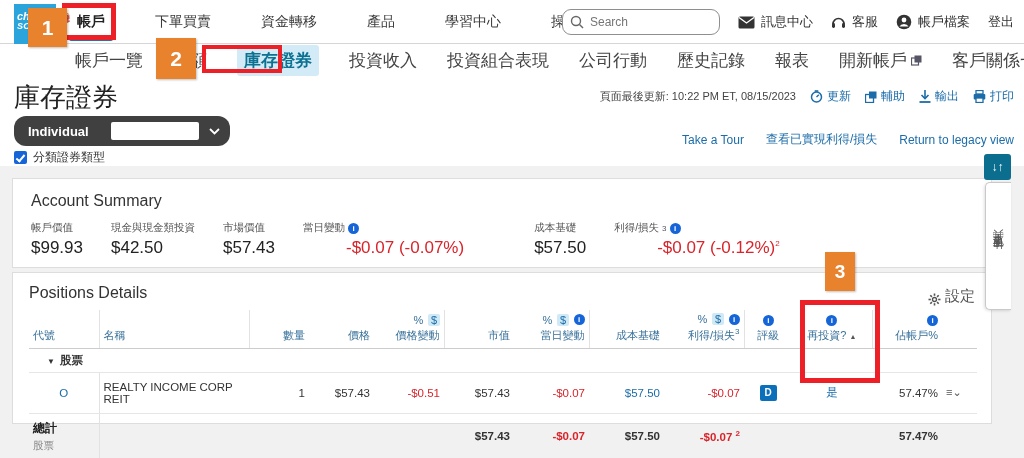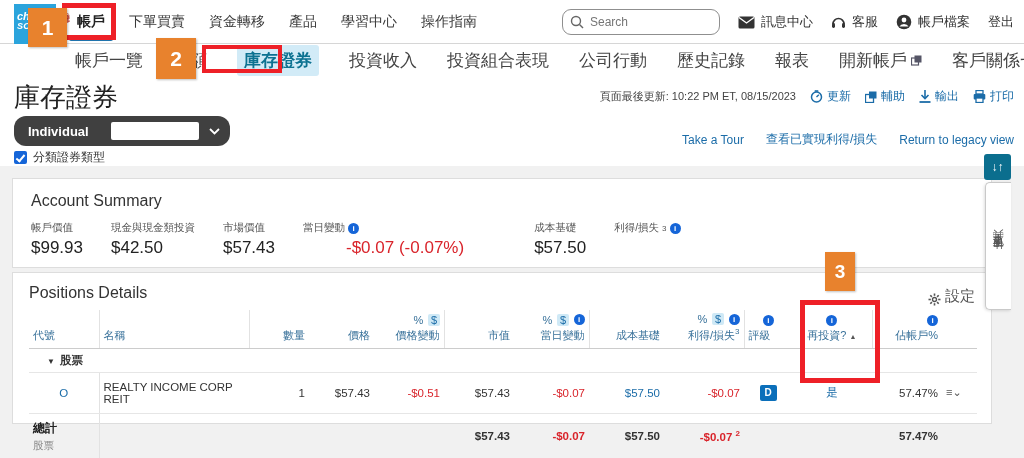"帳戶" .mainnav { gap: 20px -> 46px }
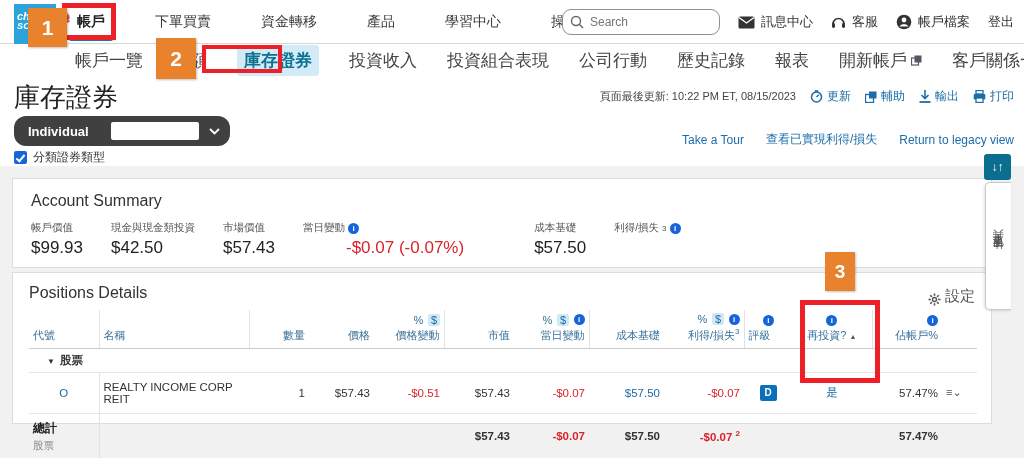"-$0.07 (-0.12%)2" div.m-value { html: none -> <div><span>-$0.07 (-0.12%)</span><sup>2</sup></div> }
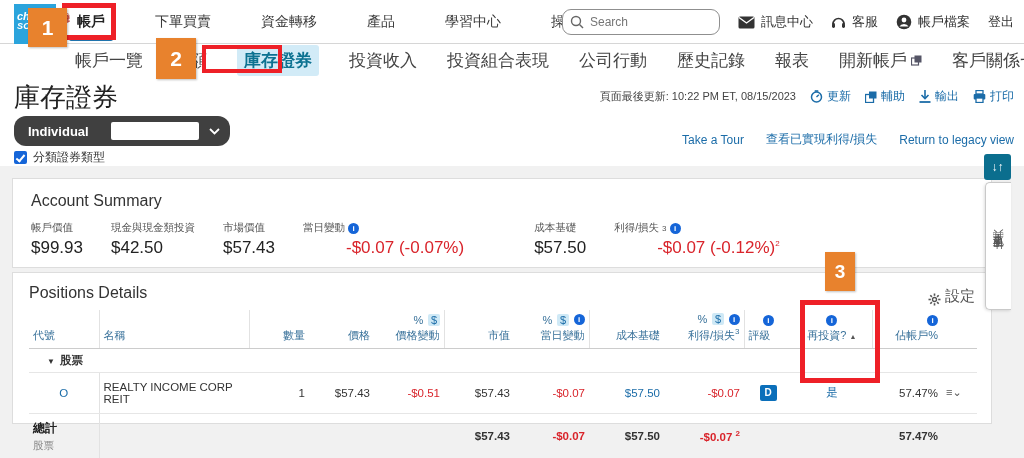"評級" span.h2 { text-align: left -> center }
